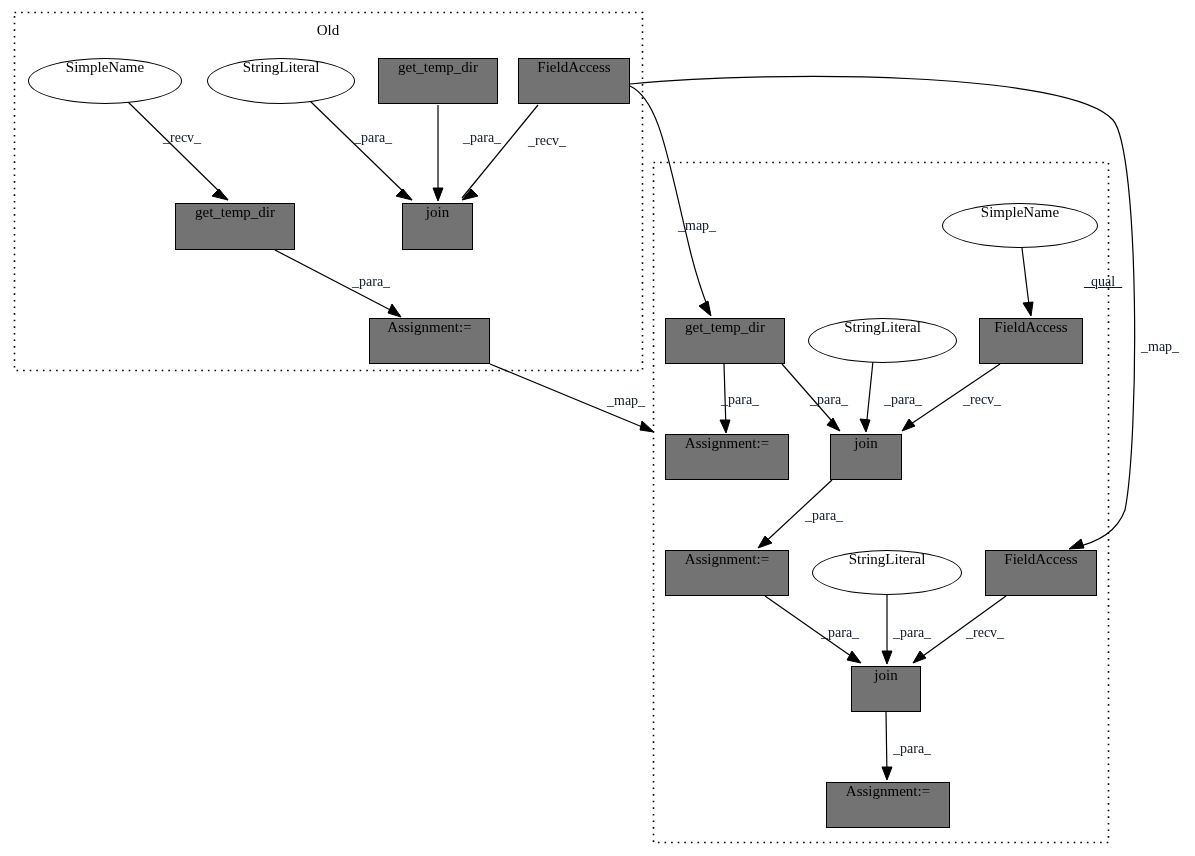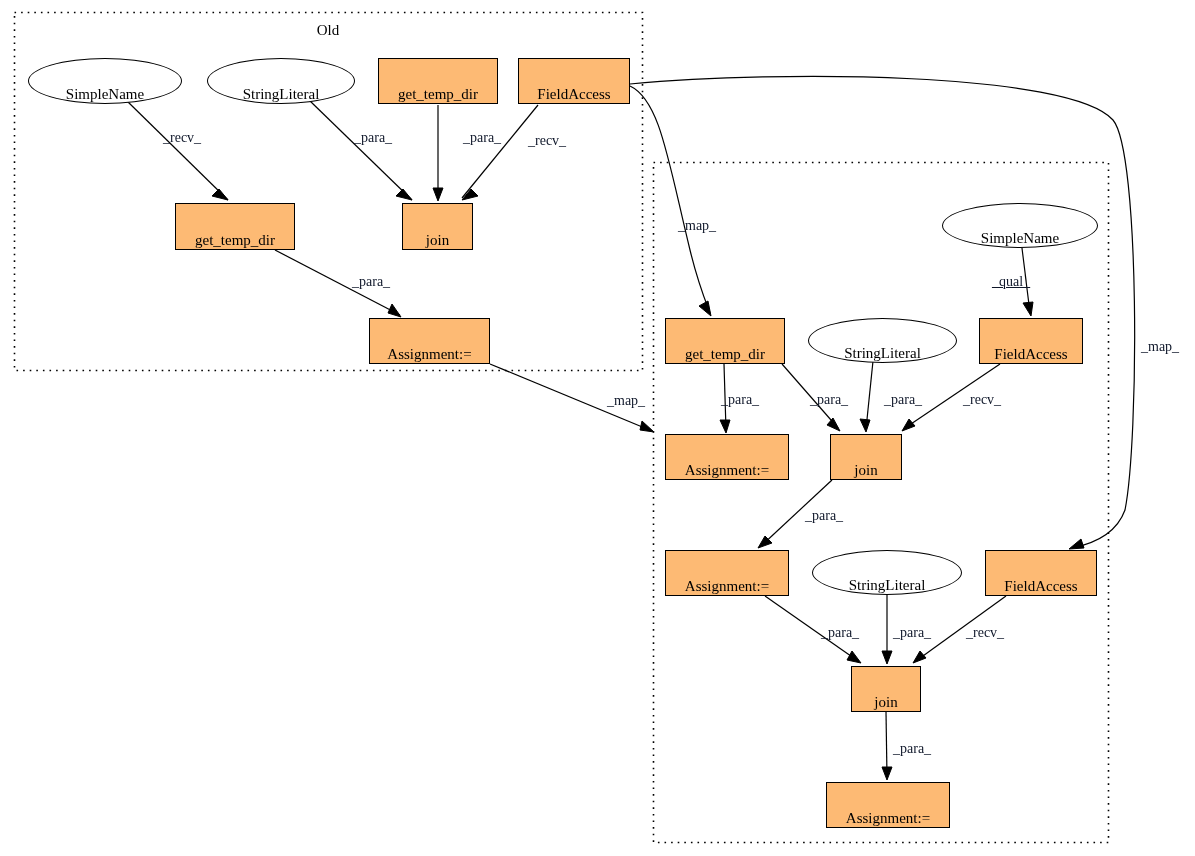"SimpleName" .node { align-items: flex-end -> flex-start }
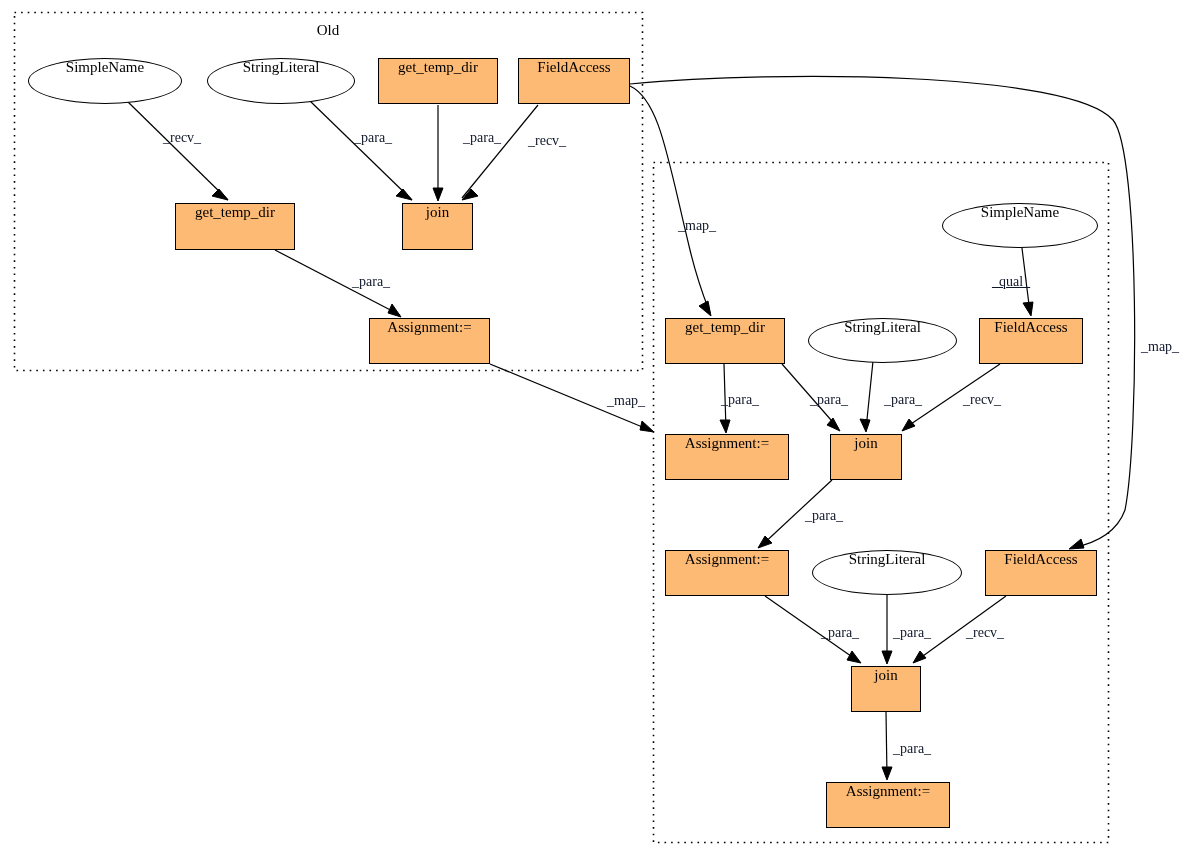"get_temp_dir" .node.box { background: #fdba74 -> #737373 }
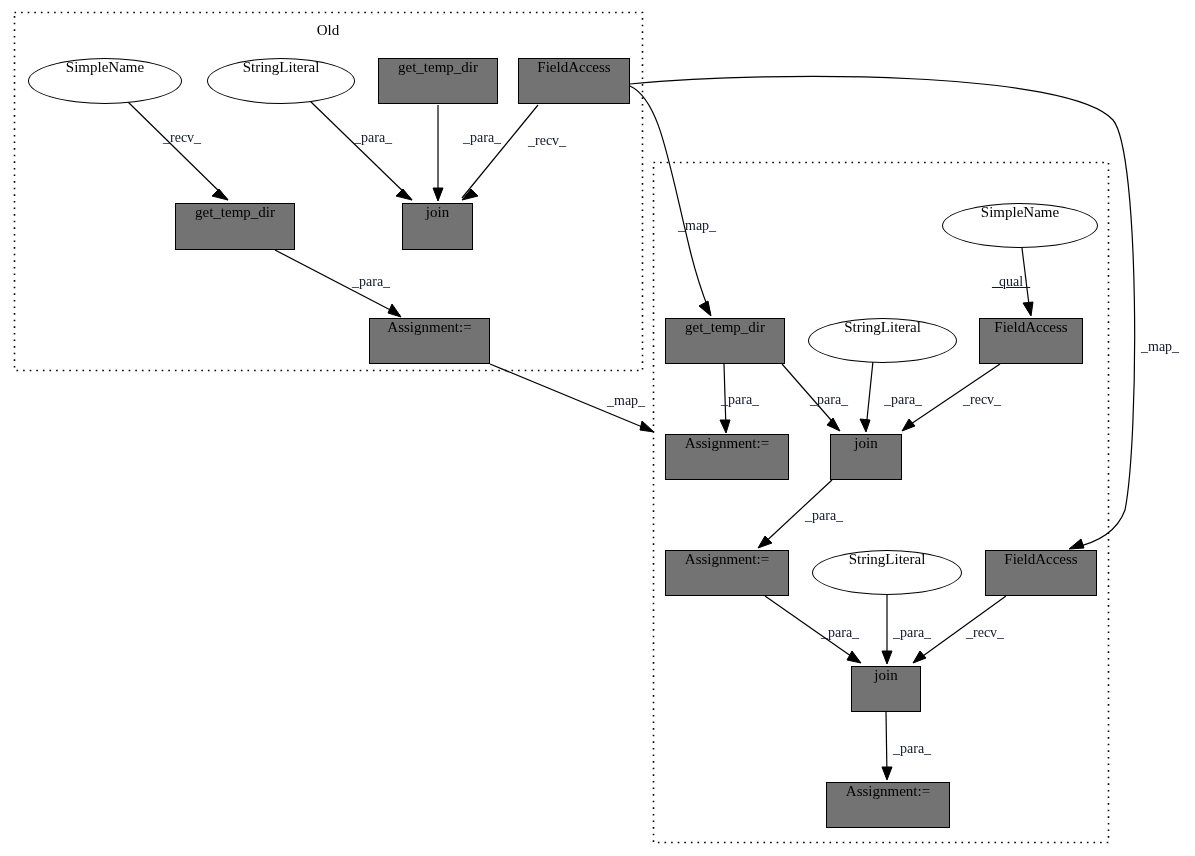"_qual_" div.edge-label { left: 992px -> 1084px }
